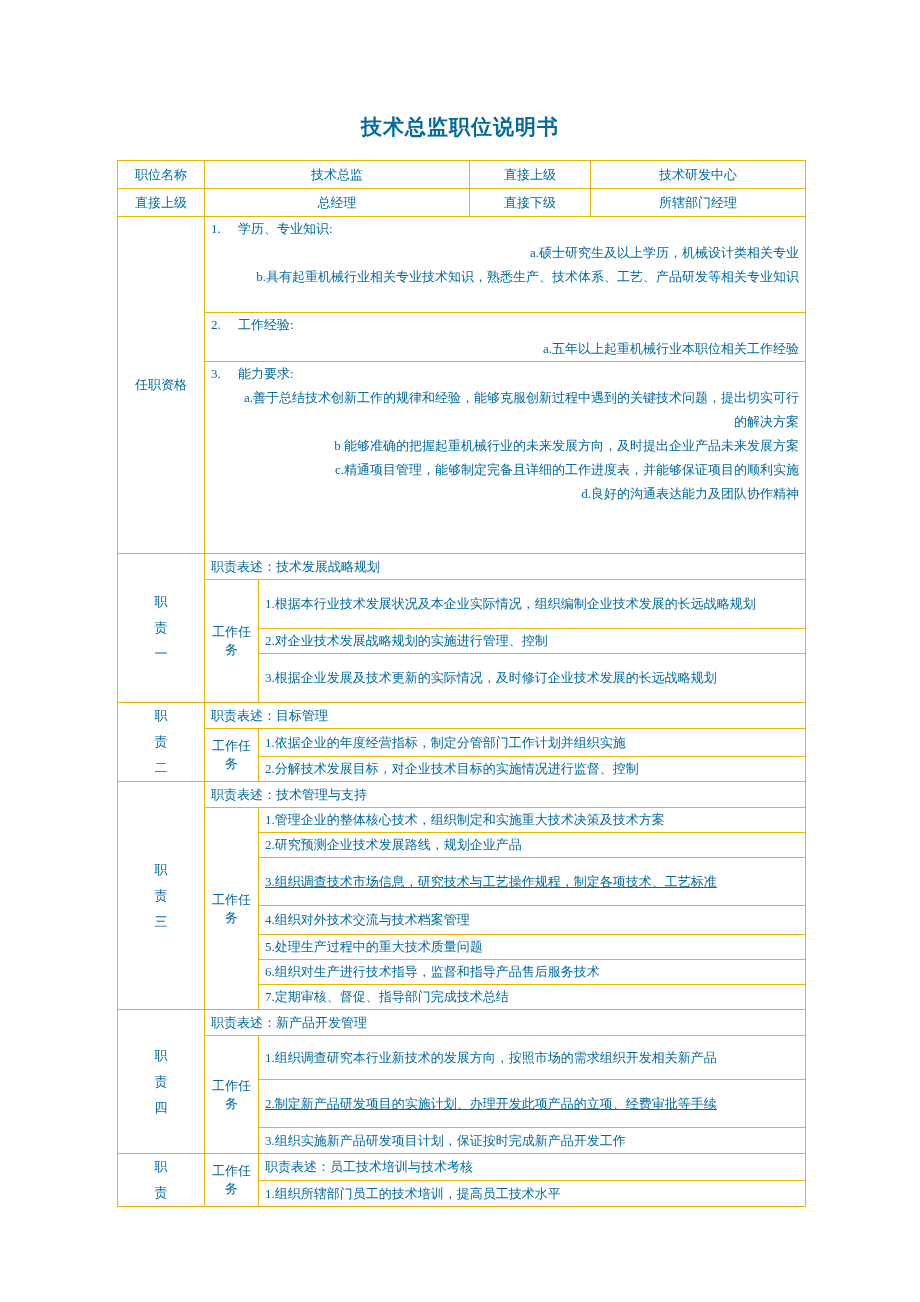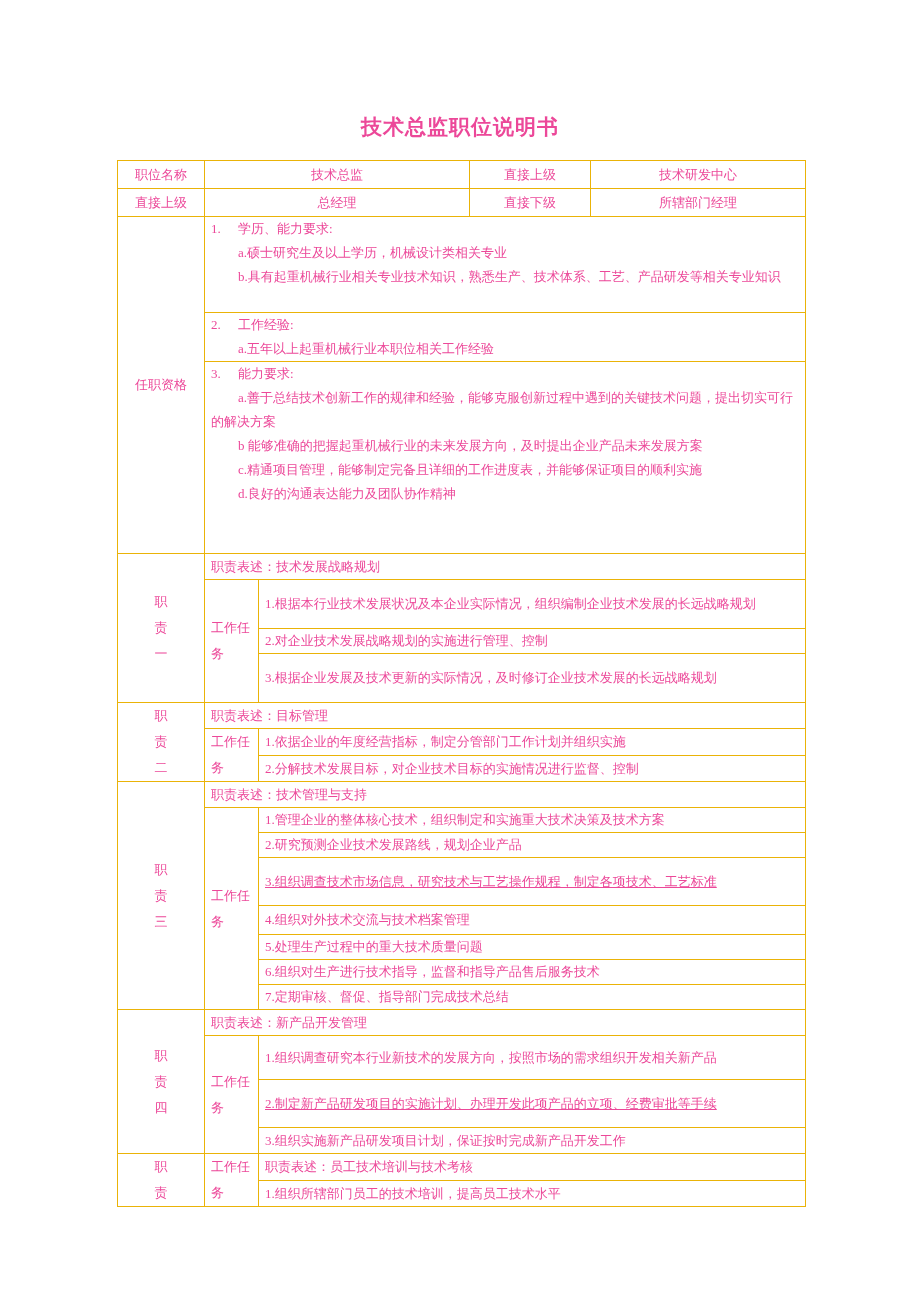"技术总监职位说明书" .page { color: #ec4899 -> #0369a1 }
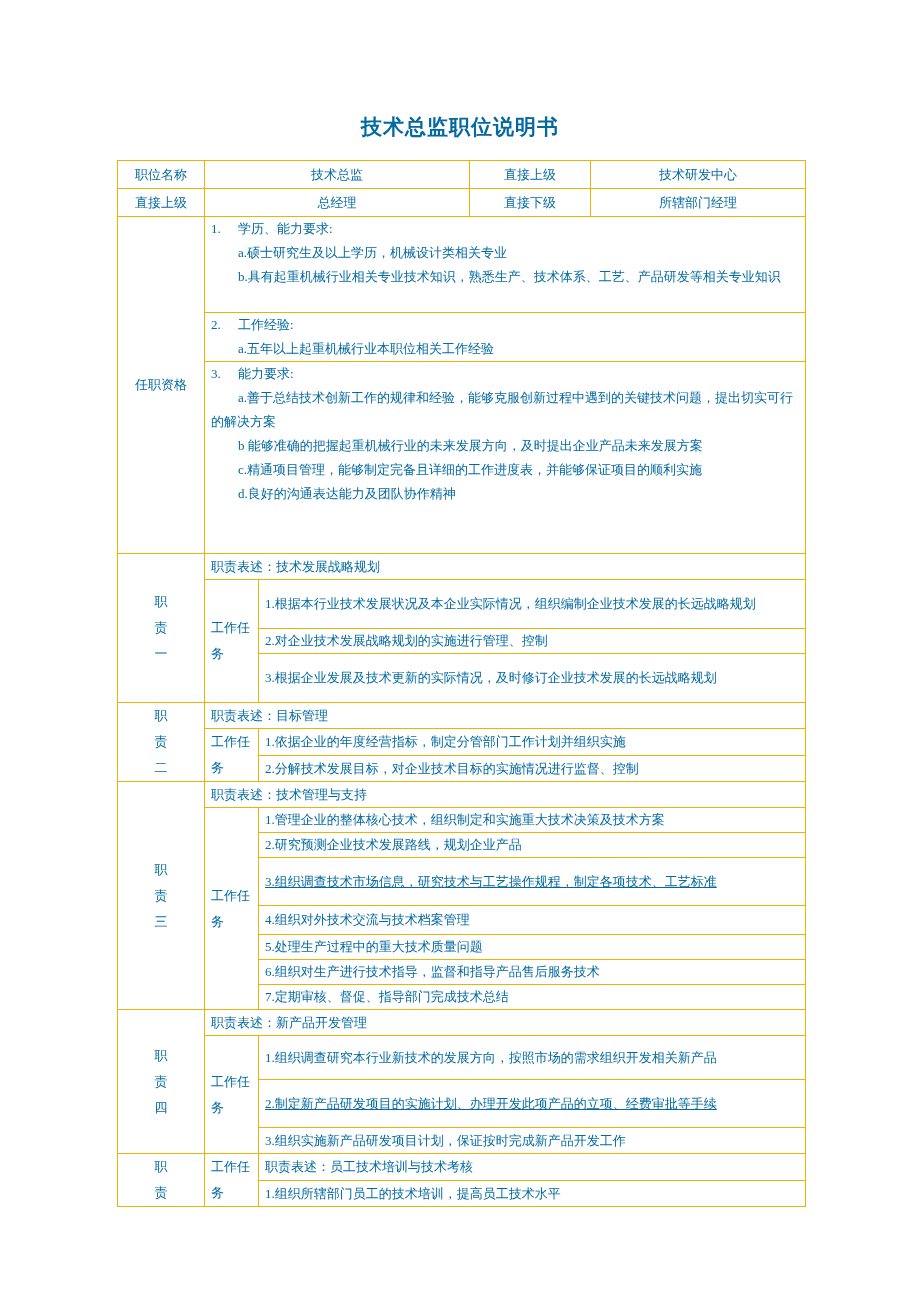"学历、能力要求:" span { text: 能力要求 -> 专业知识 }
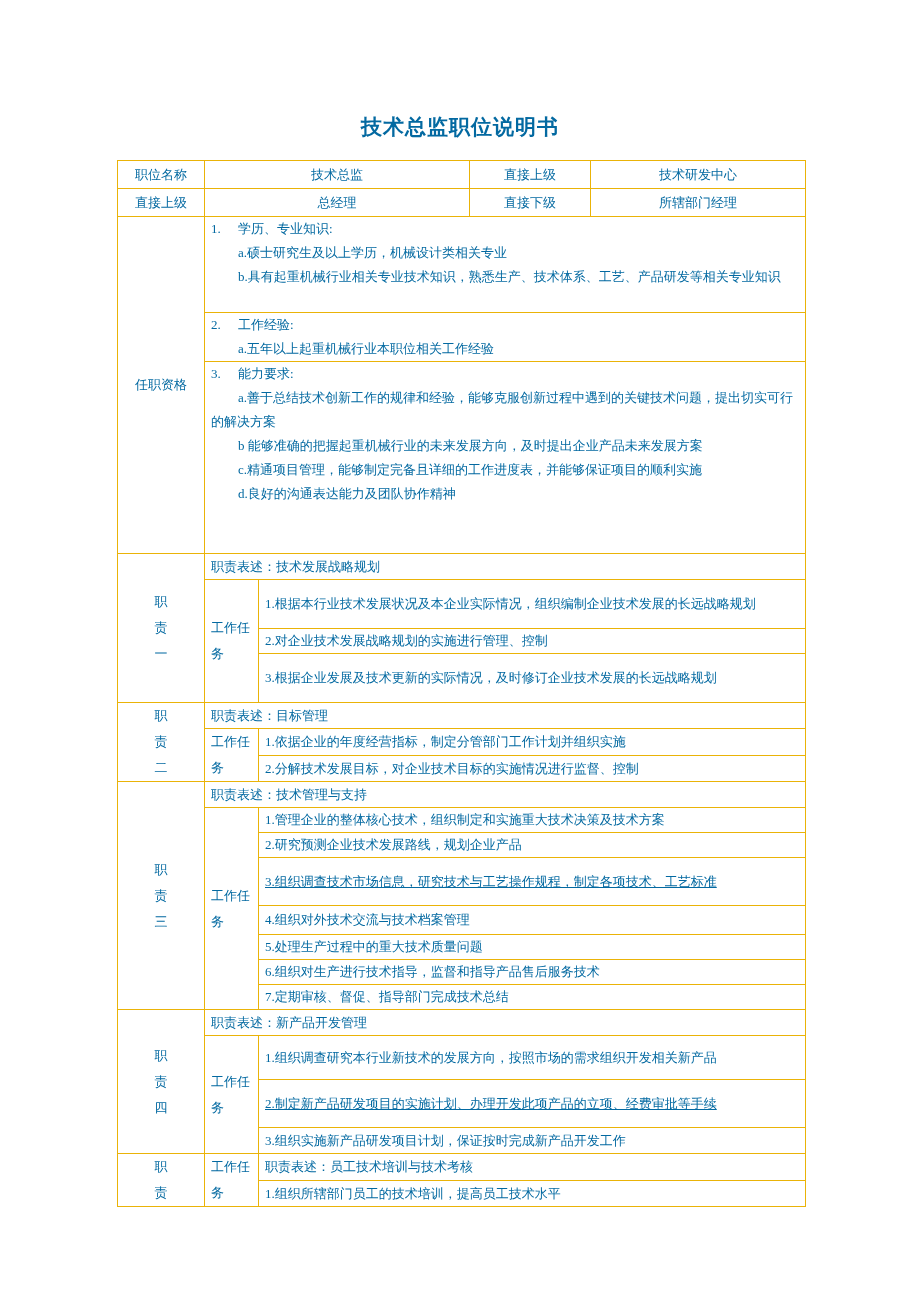"a.硕士研究生及以上学历，机械设计类相关专业" .qitem { text-align: none -> right }
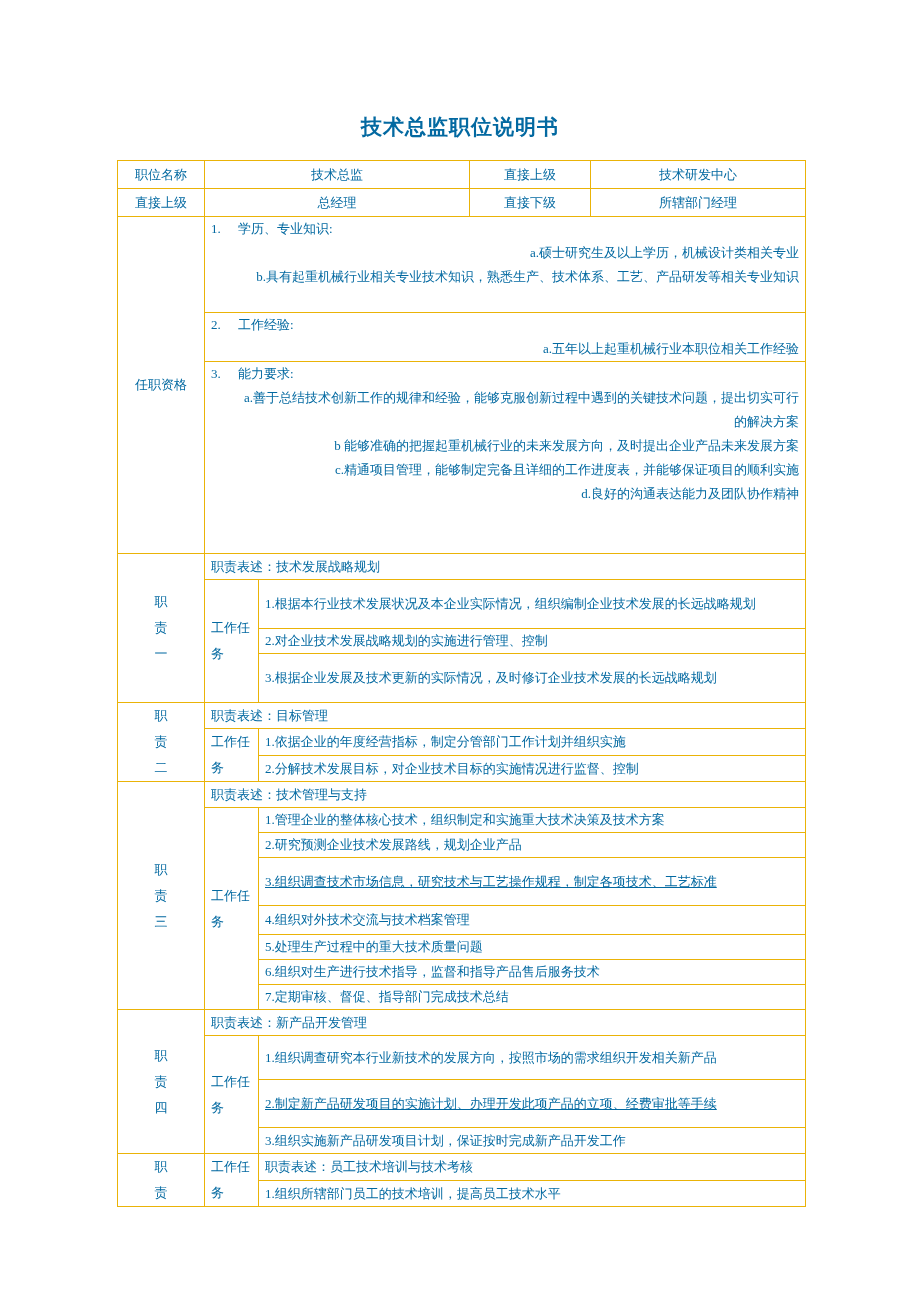"工作任务" .wt { line-height: 26px -> 18px; text-align: none -> center }
